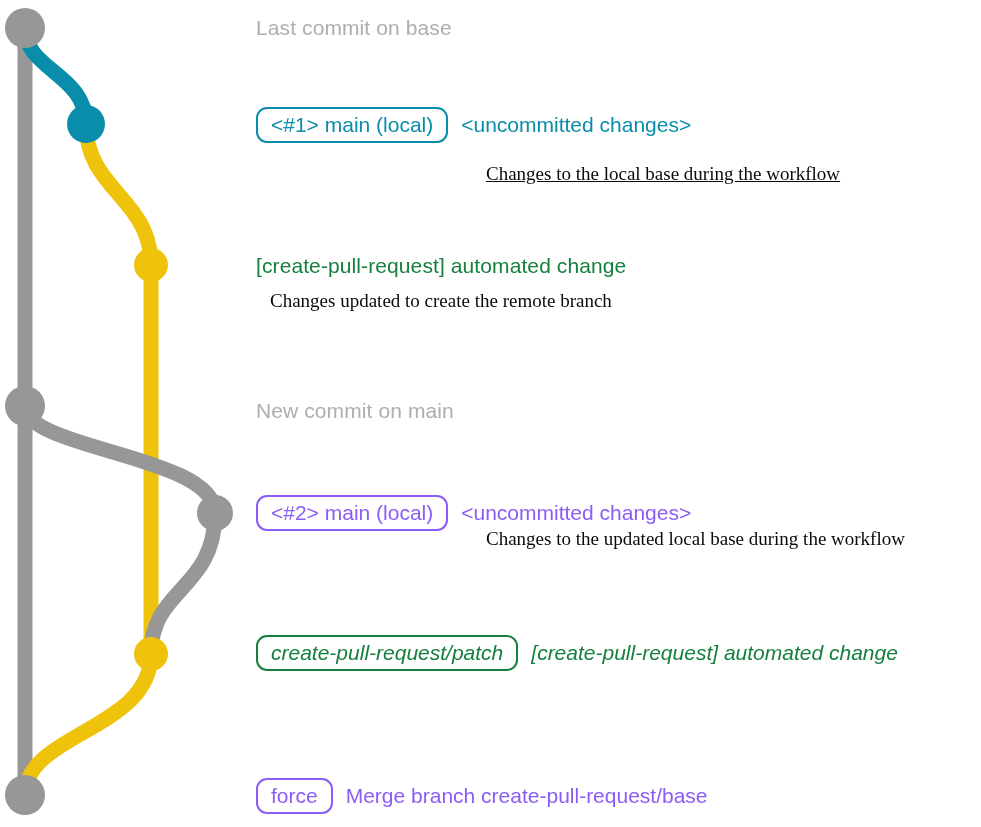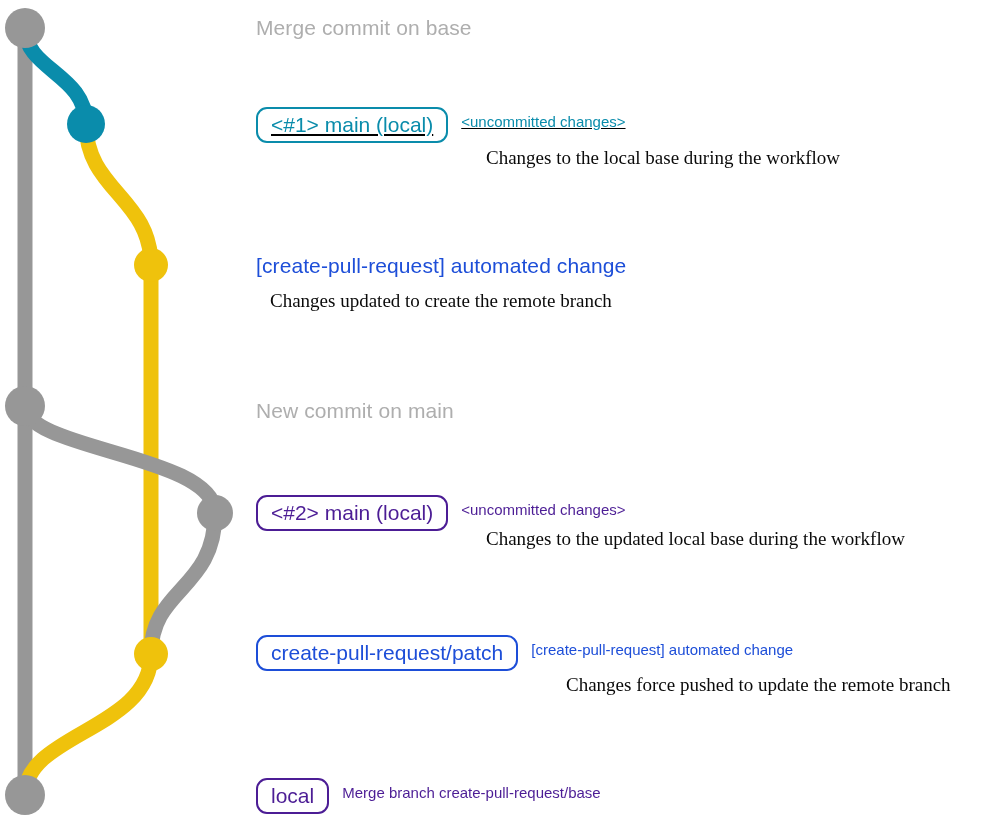"Merge commit on base" div.headline { text: Merge -> Last }
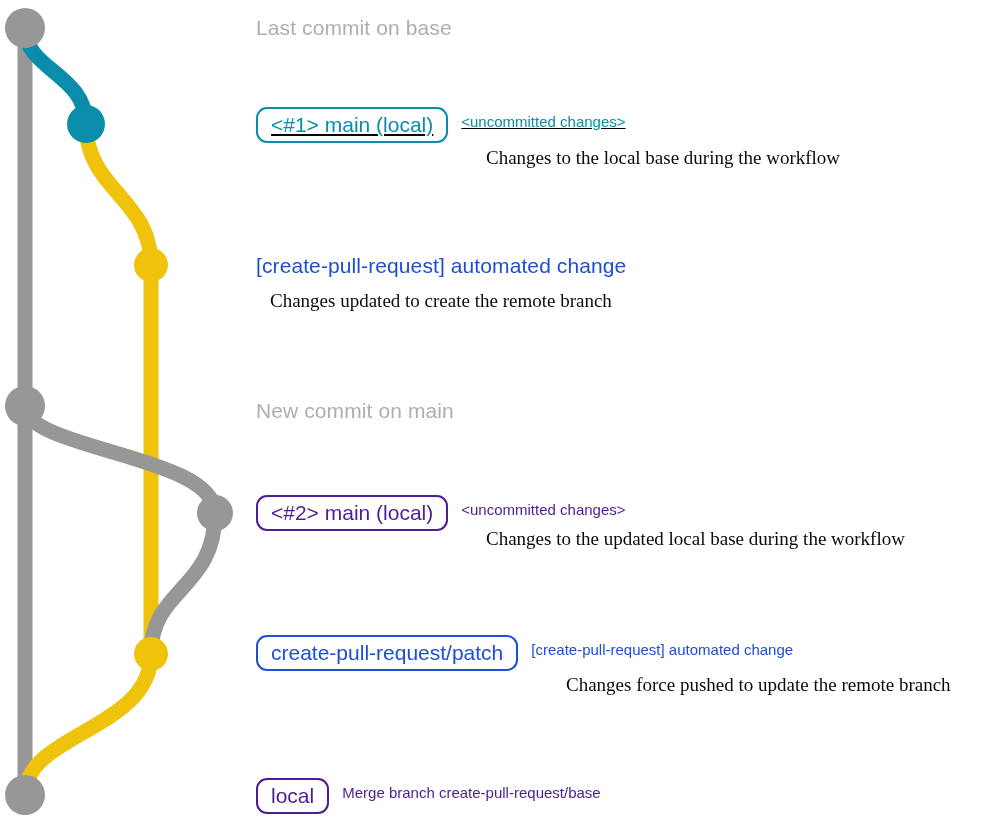"<#1> main (local)" div.row { text-decoration: underline -> none }
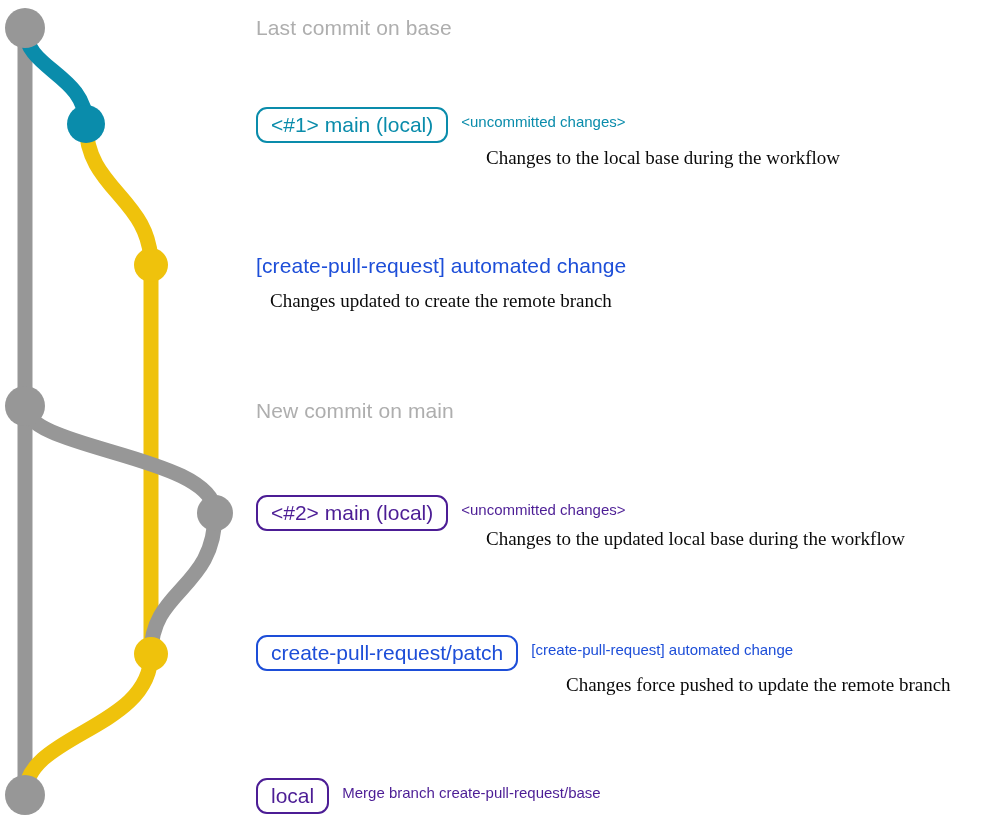"<uncommitted changes>" .ref-label { font-size: 15px -> 21px }
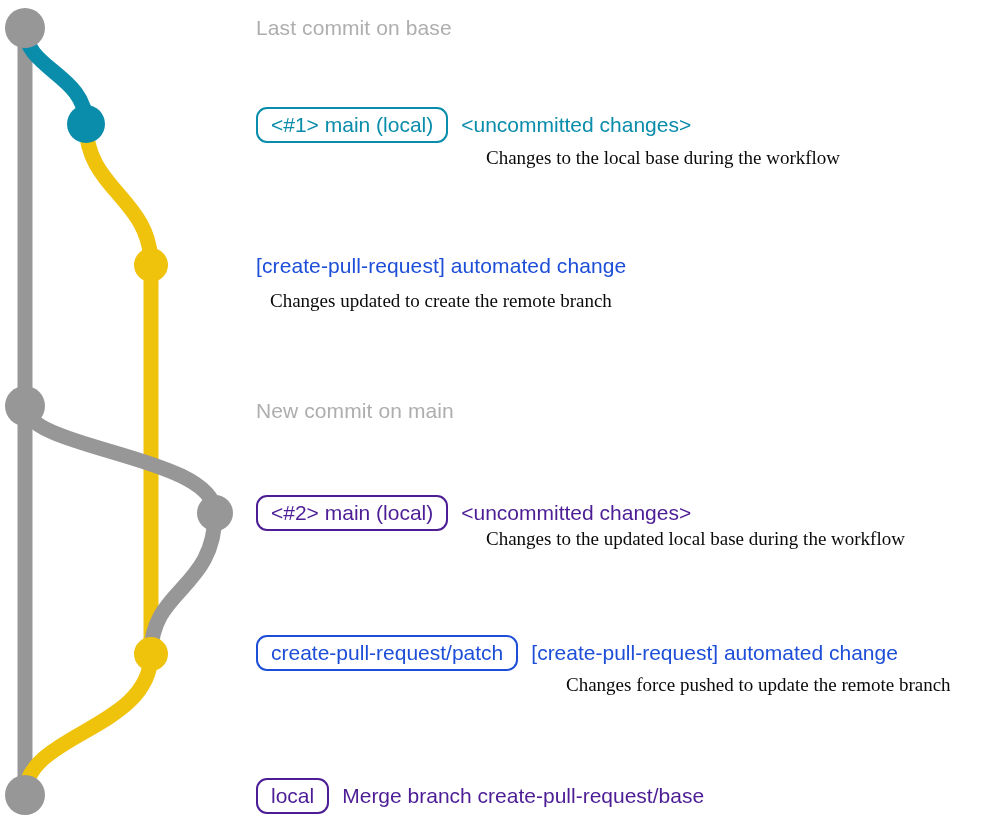"Changes to the local base" div.subject { text-decoration: none -> underline; top: 148px -> 164px }
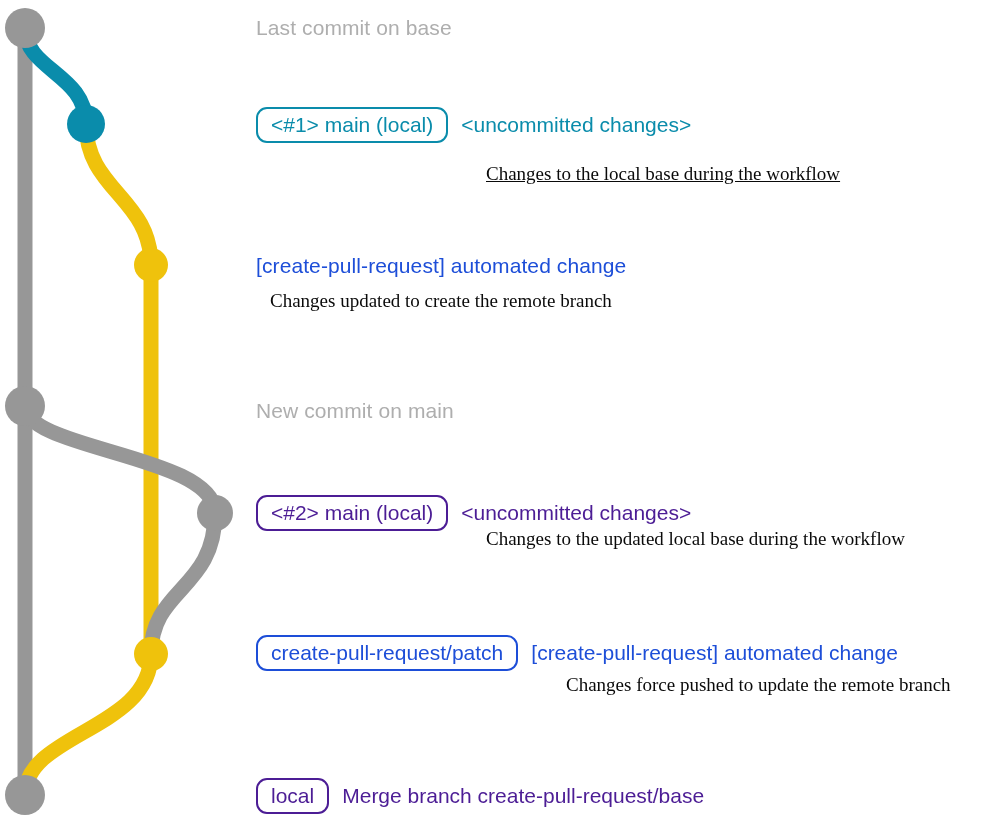"[create-pull-request] automated change" .tone-gold { color: #1d4ed8 -> #15803d }
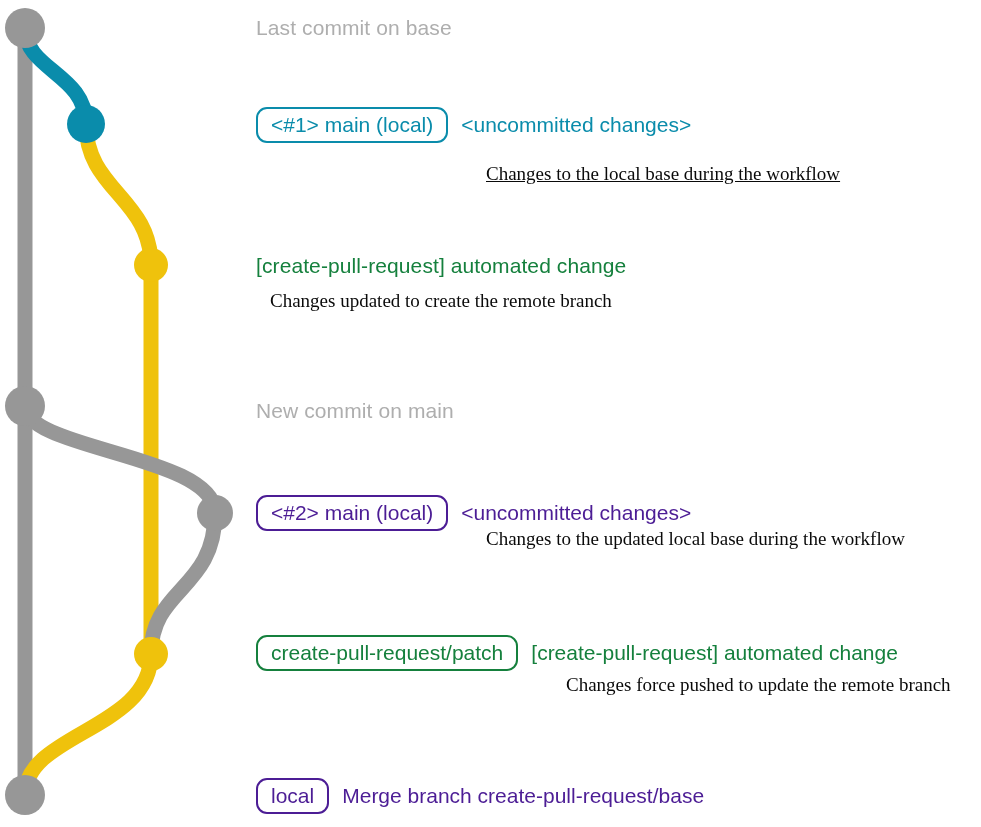"<#2> main (local)" .tone-grey { color: #4c1d95 -> #8b5cf6 }
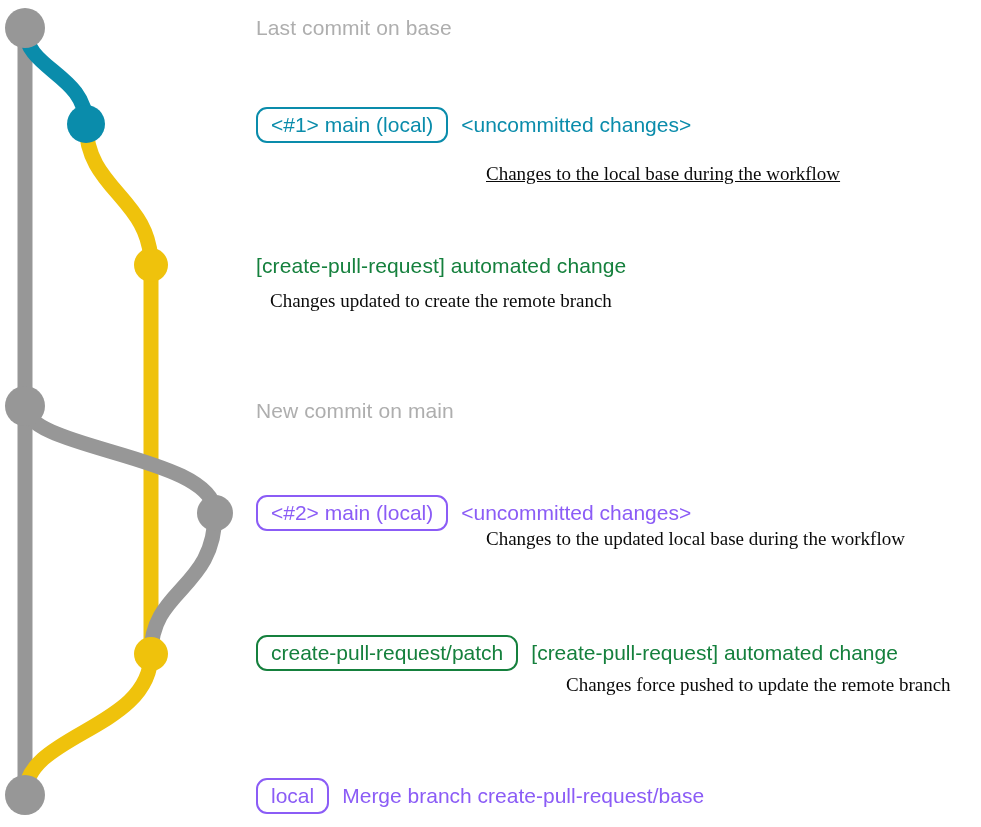"create-pull-request/patch" div.row { font-style: none -> italic }
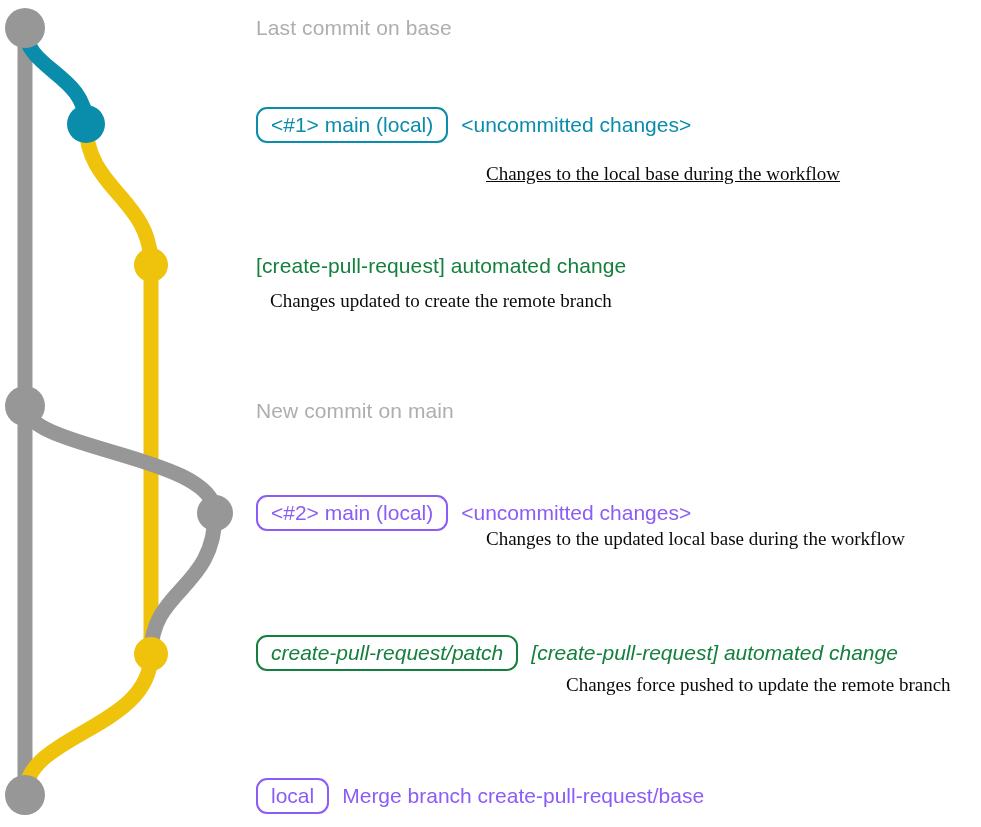"Changes force pushed to update" div.subject { html: <div>Changes force pushed to update the remote branch</div> -> none }
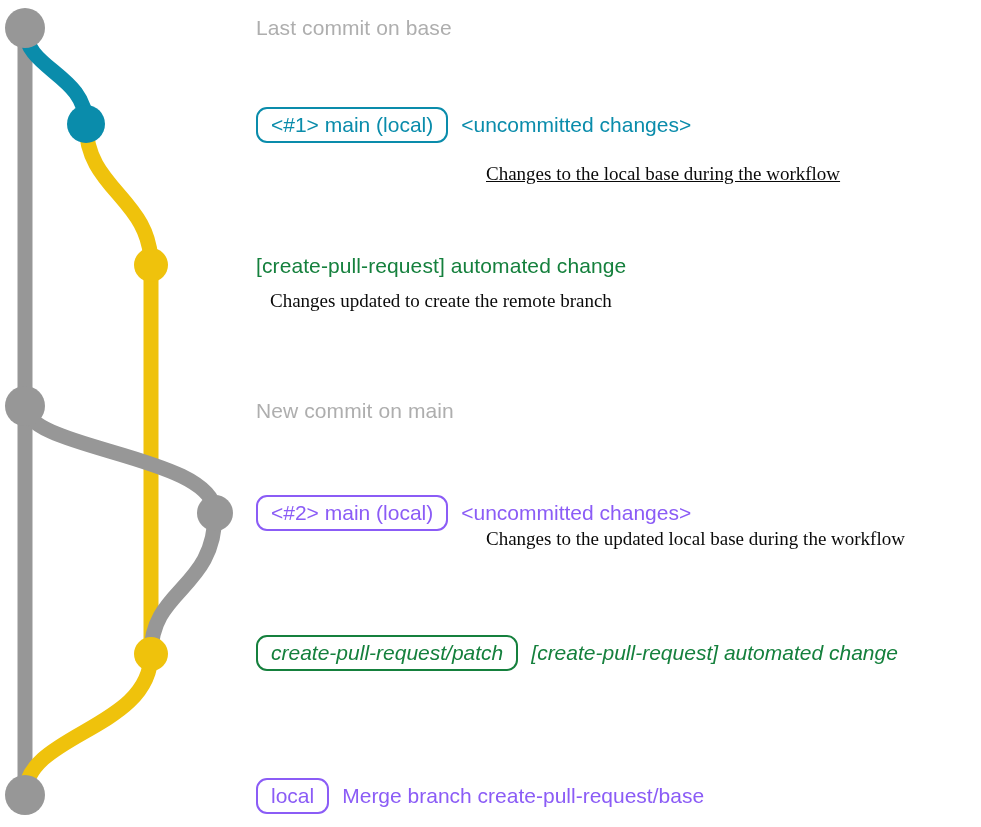"local" span.pill { text: local -> force }
